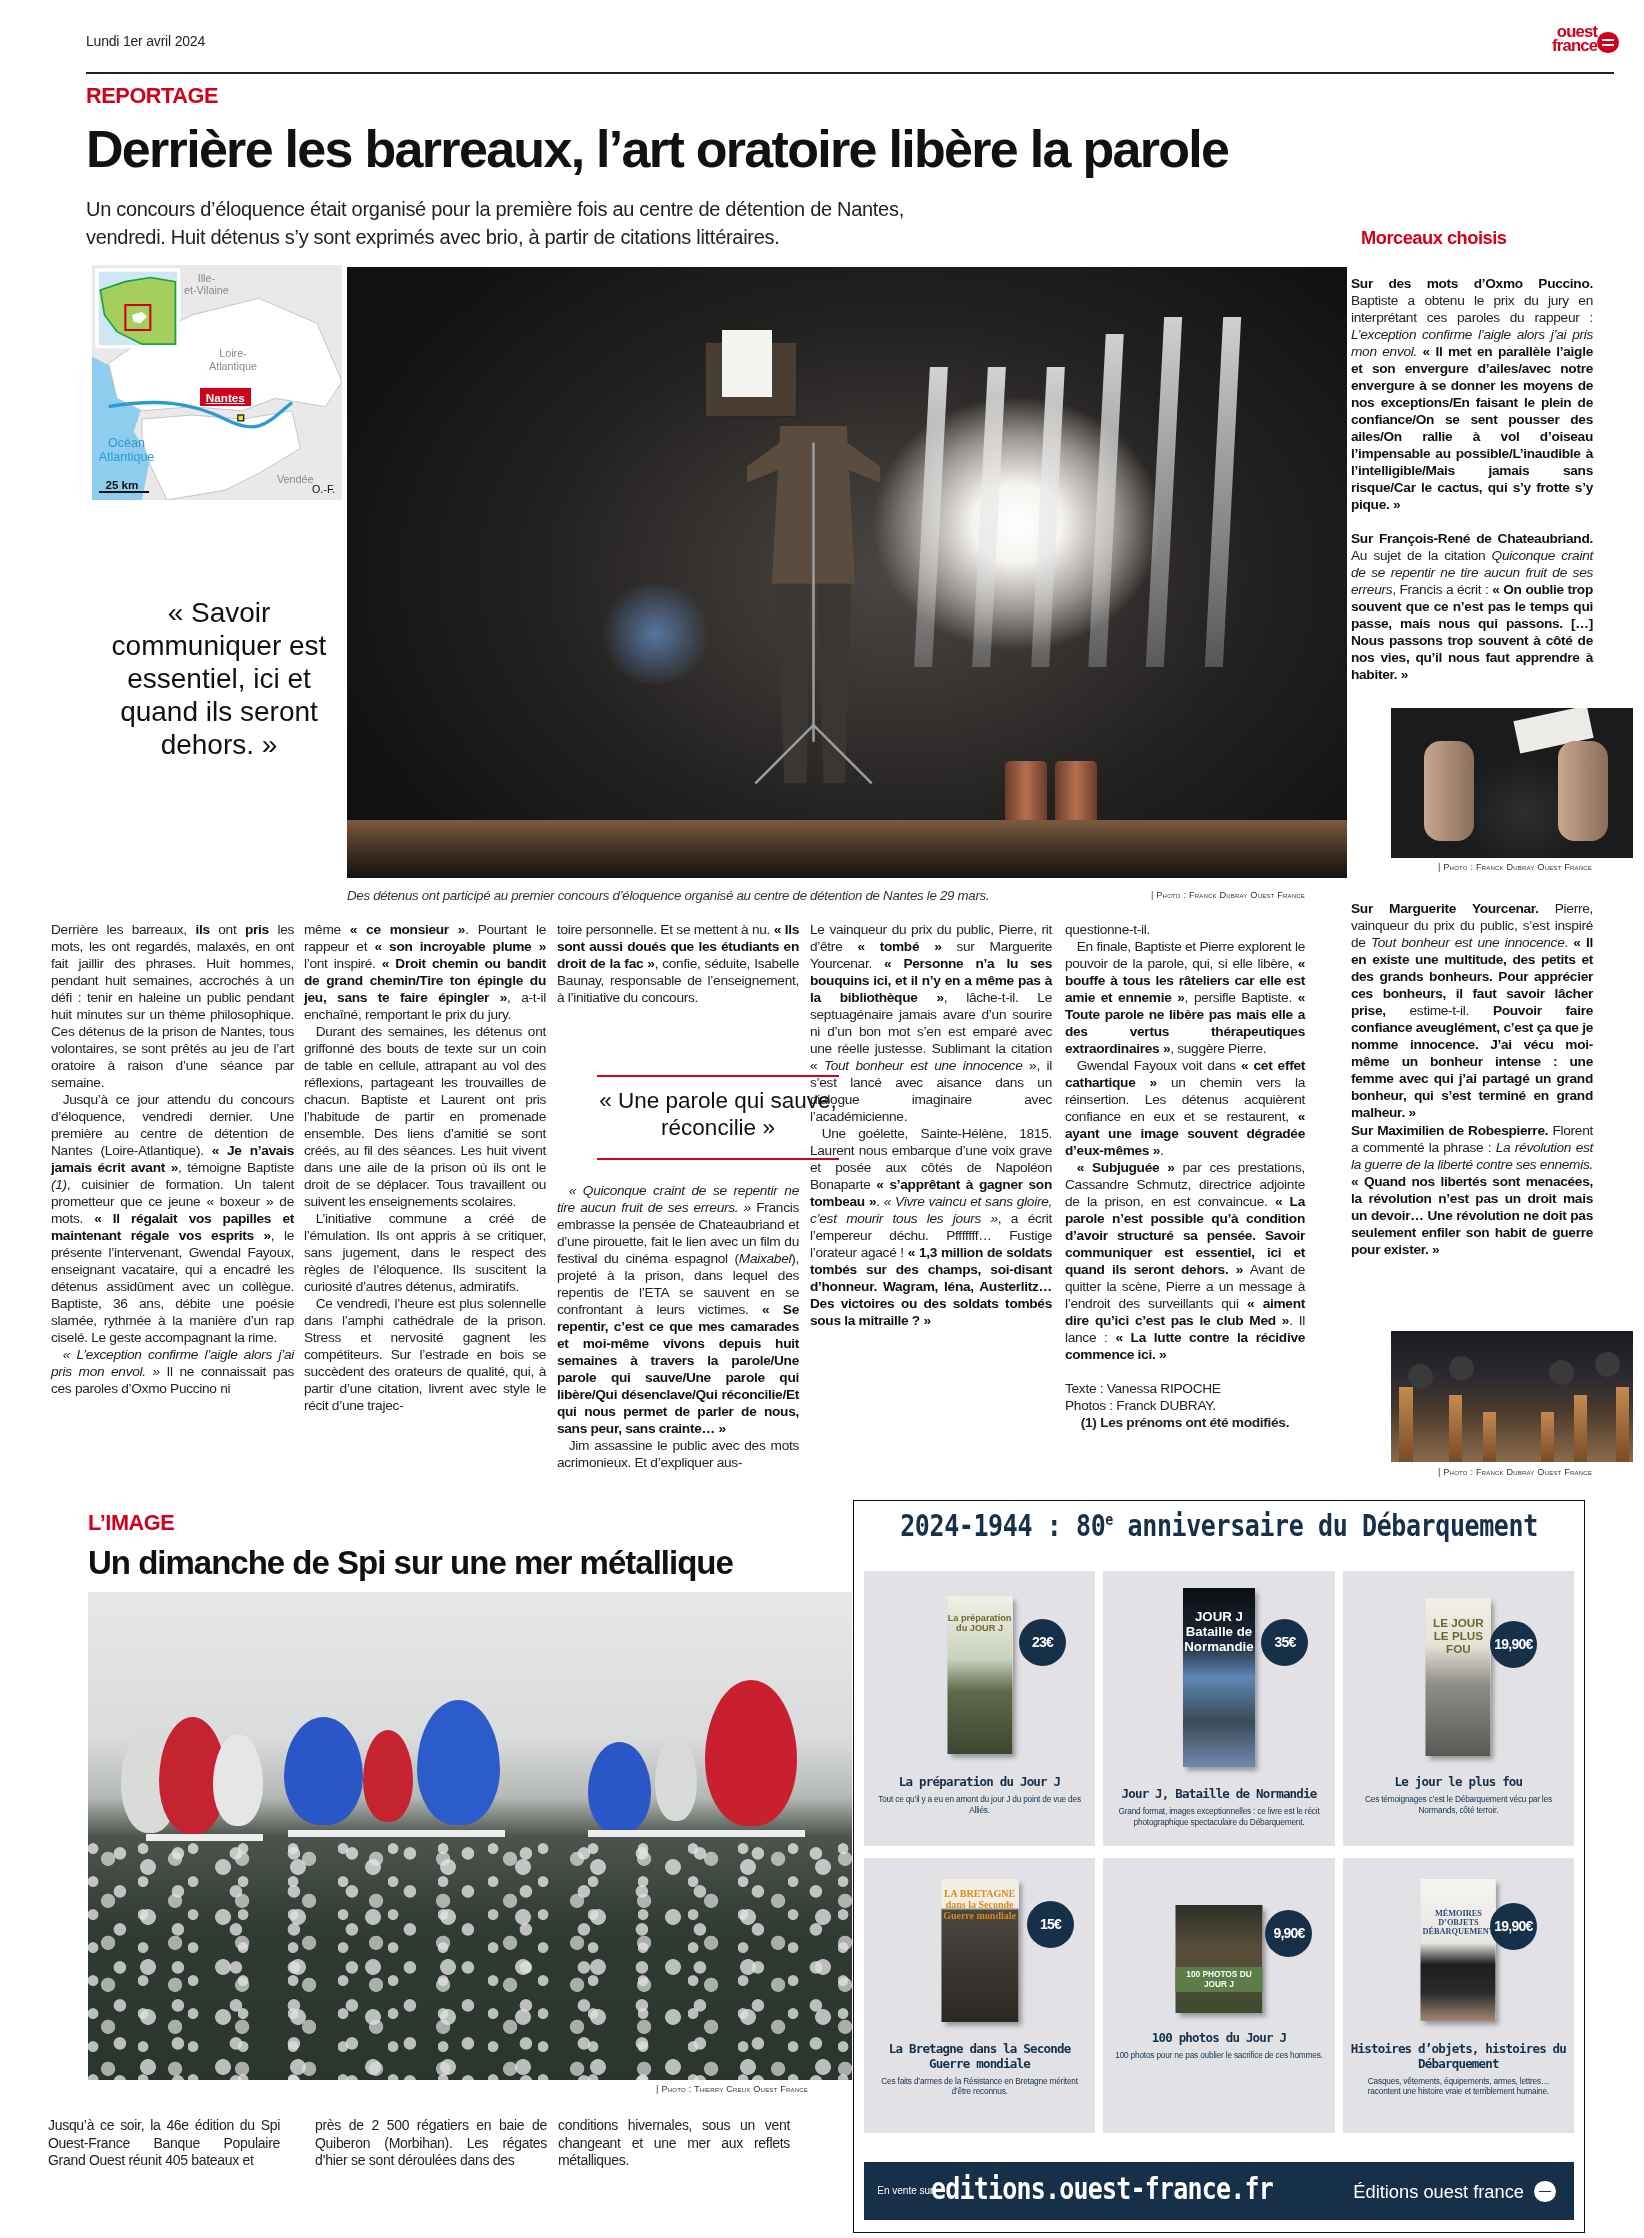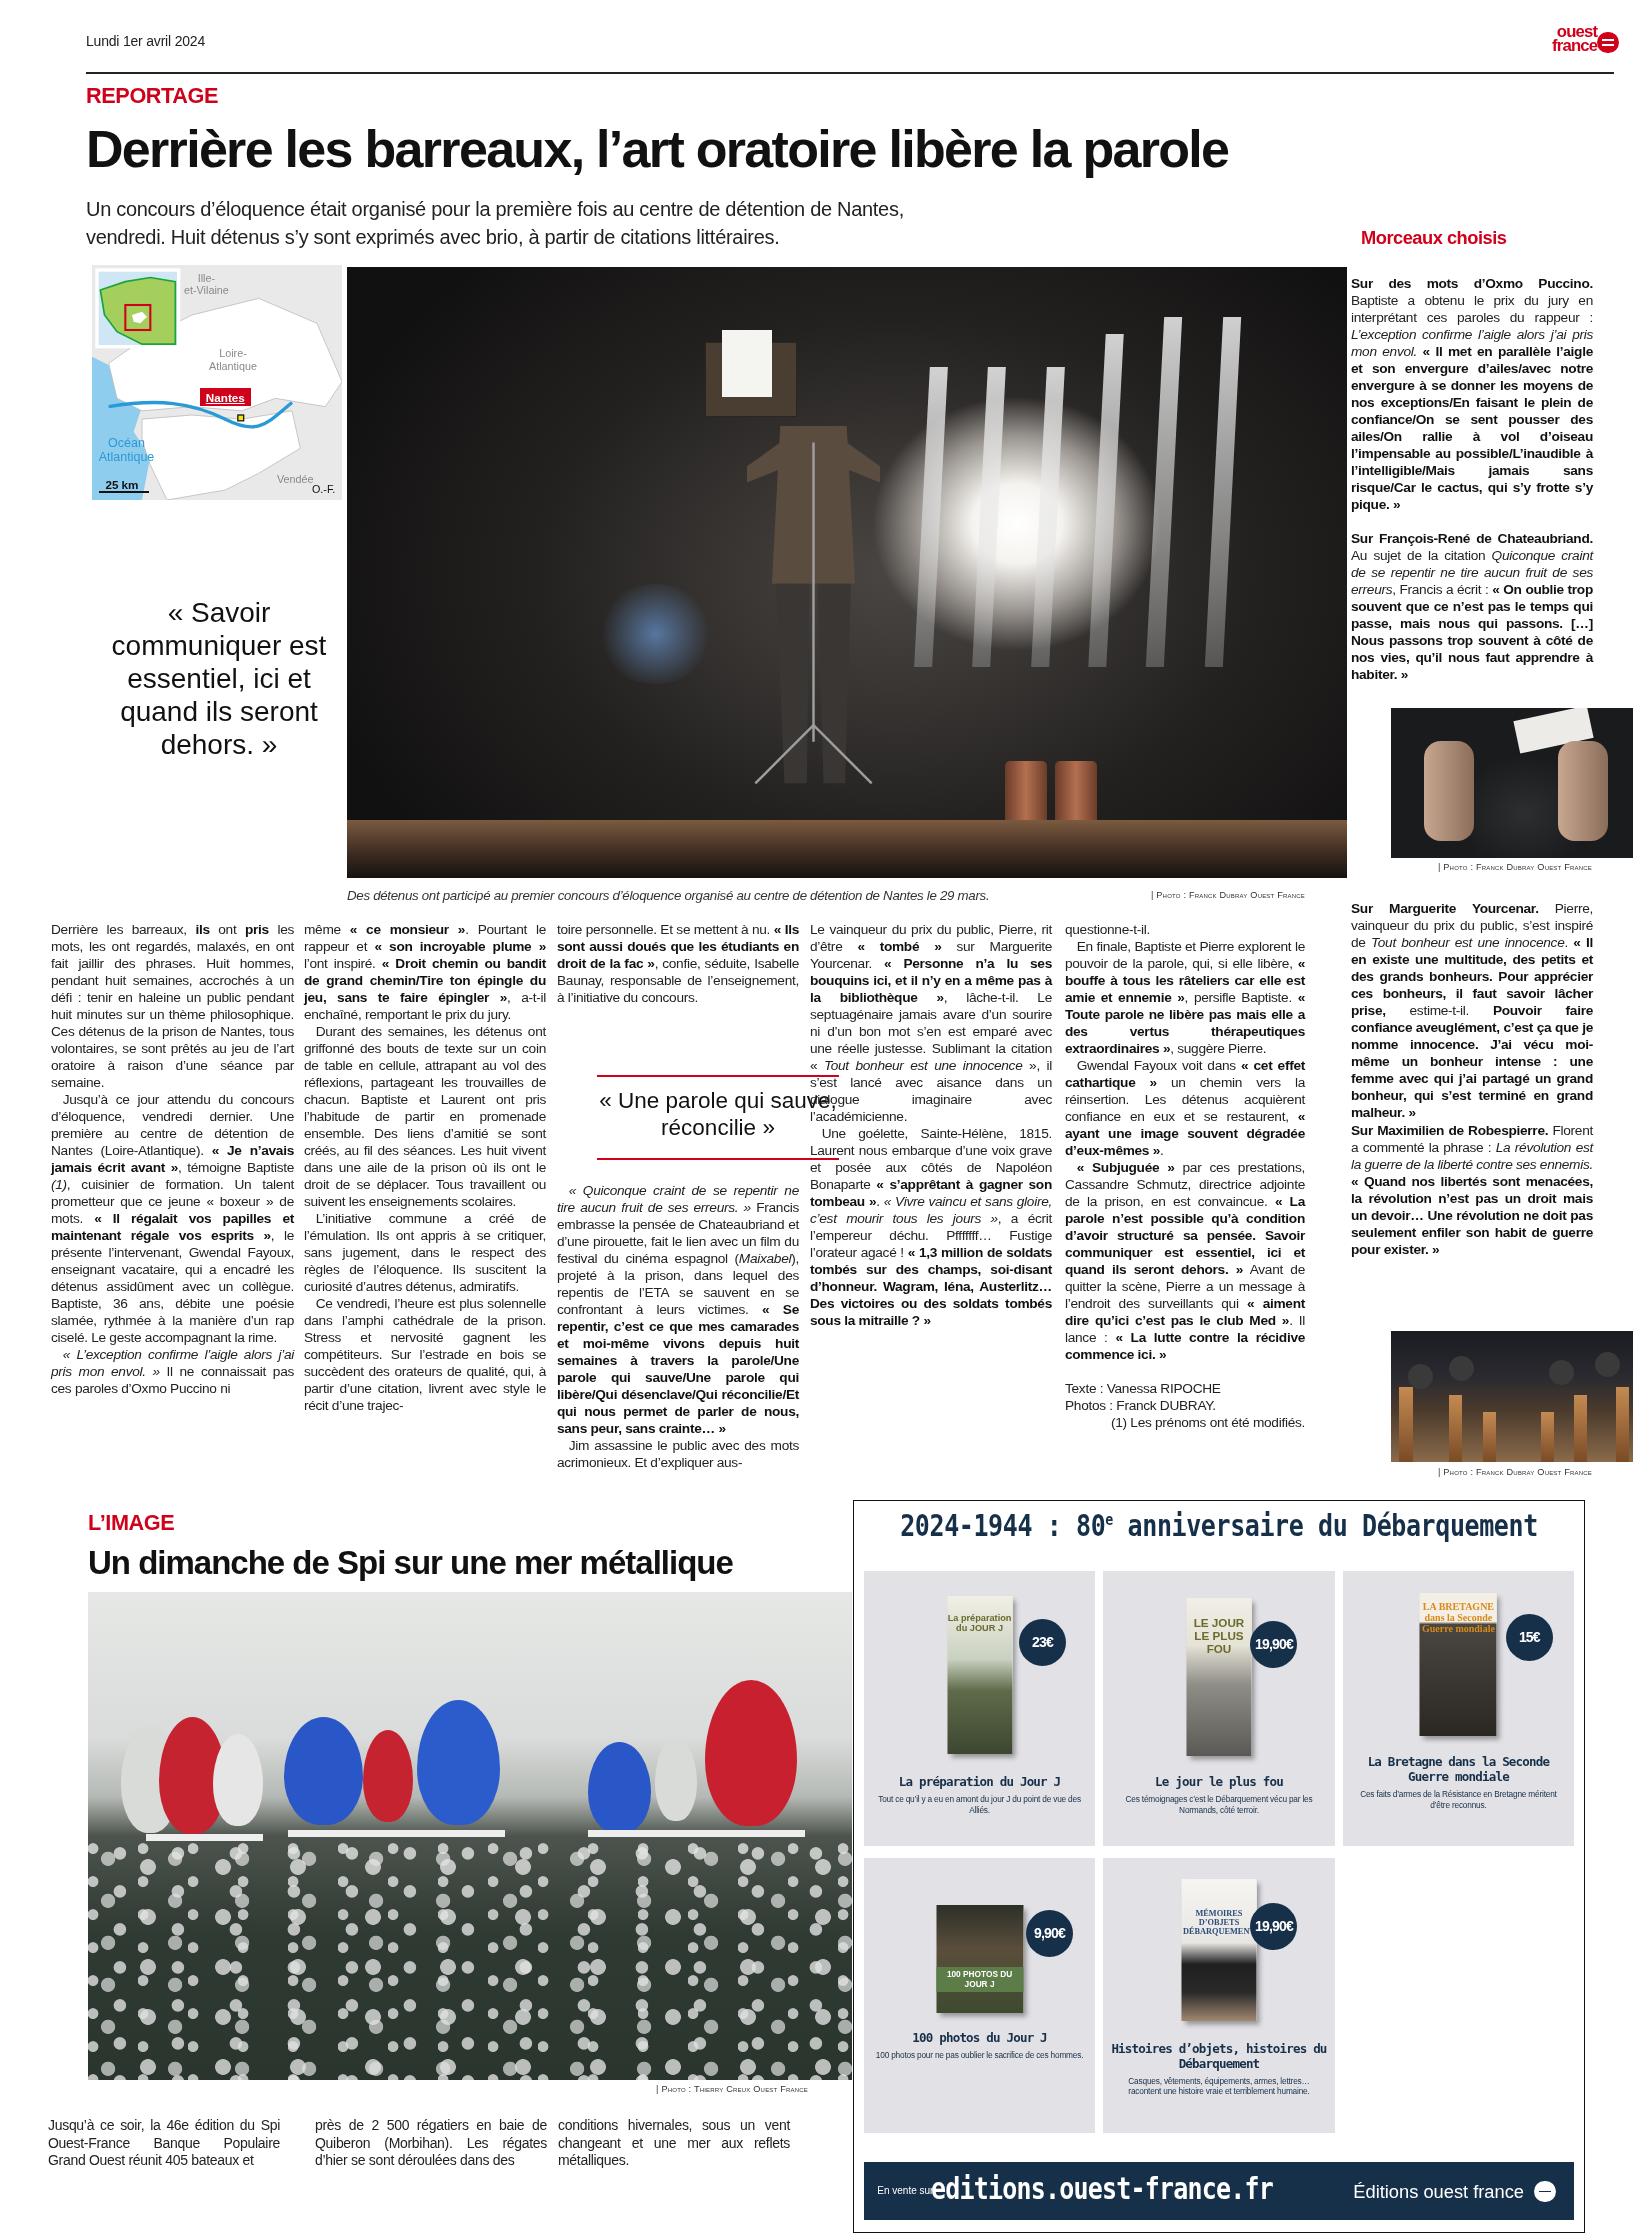"(1) Les prénoms ont été" div { font-weight: none -> bold; text-align: right -> center }
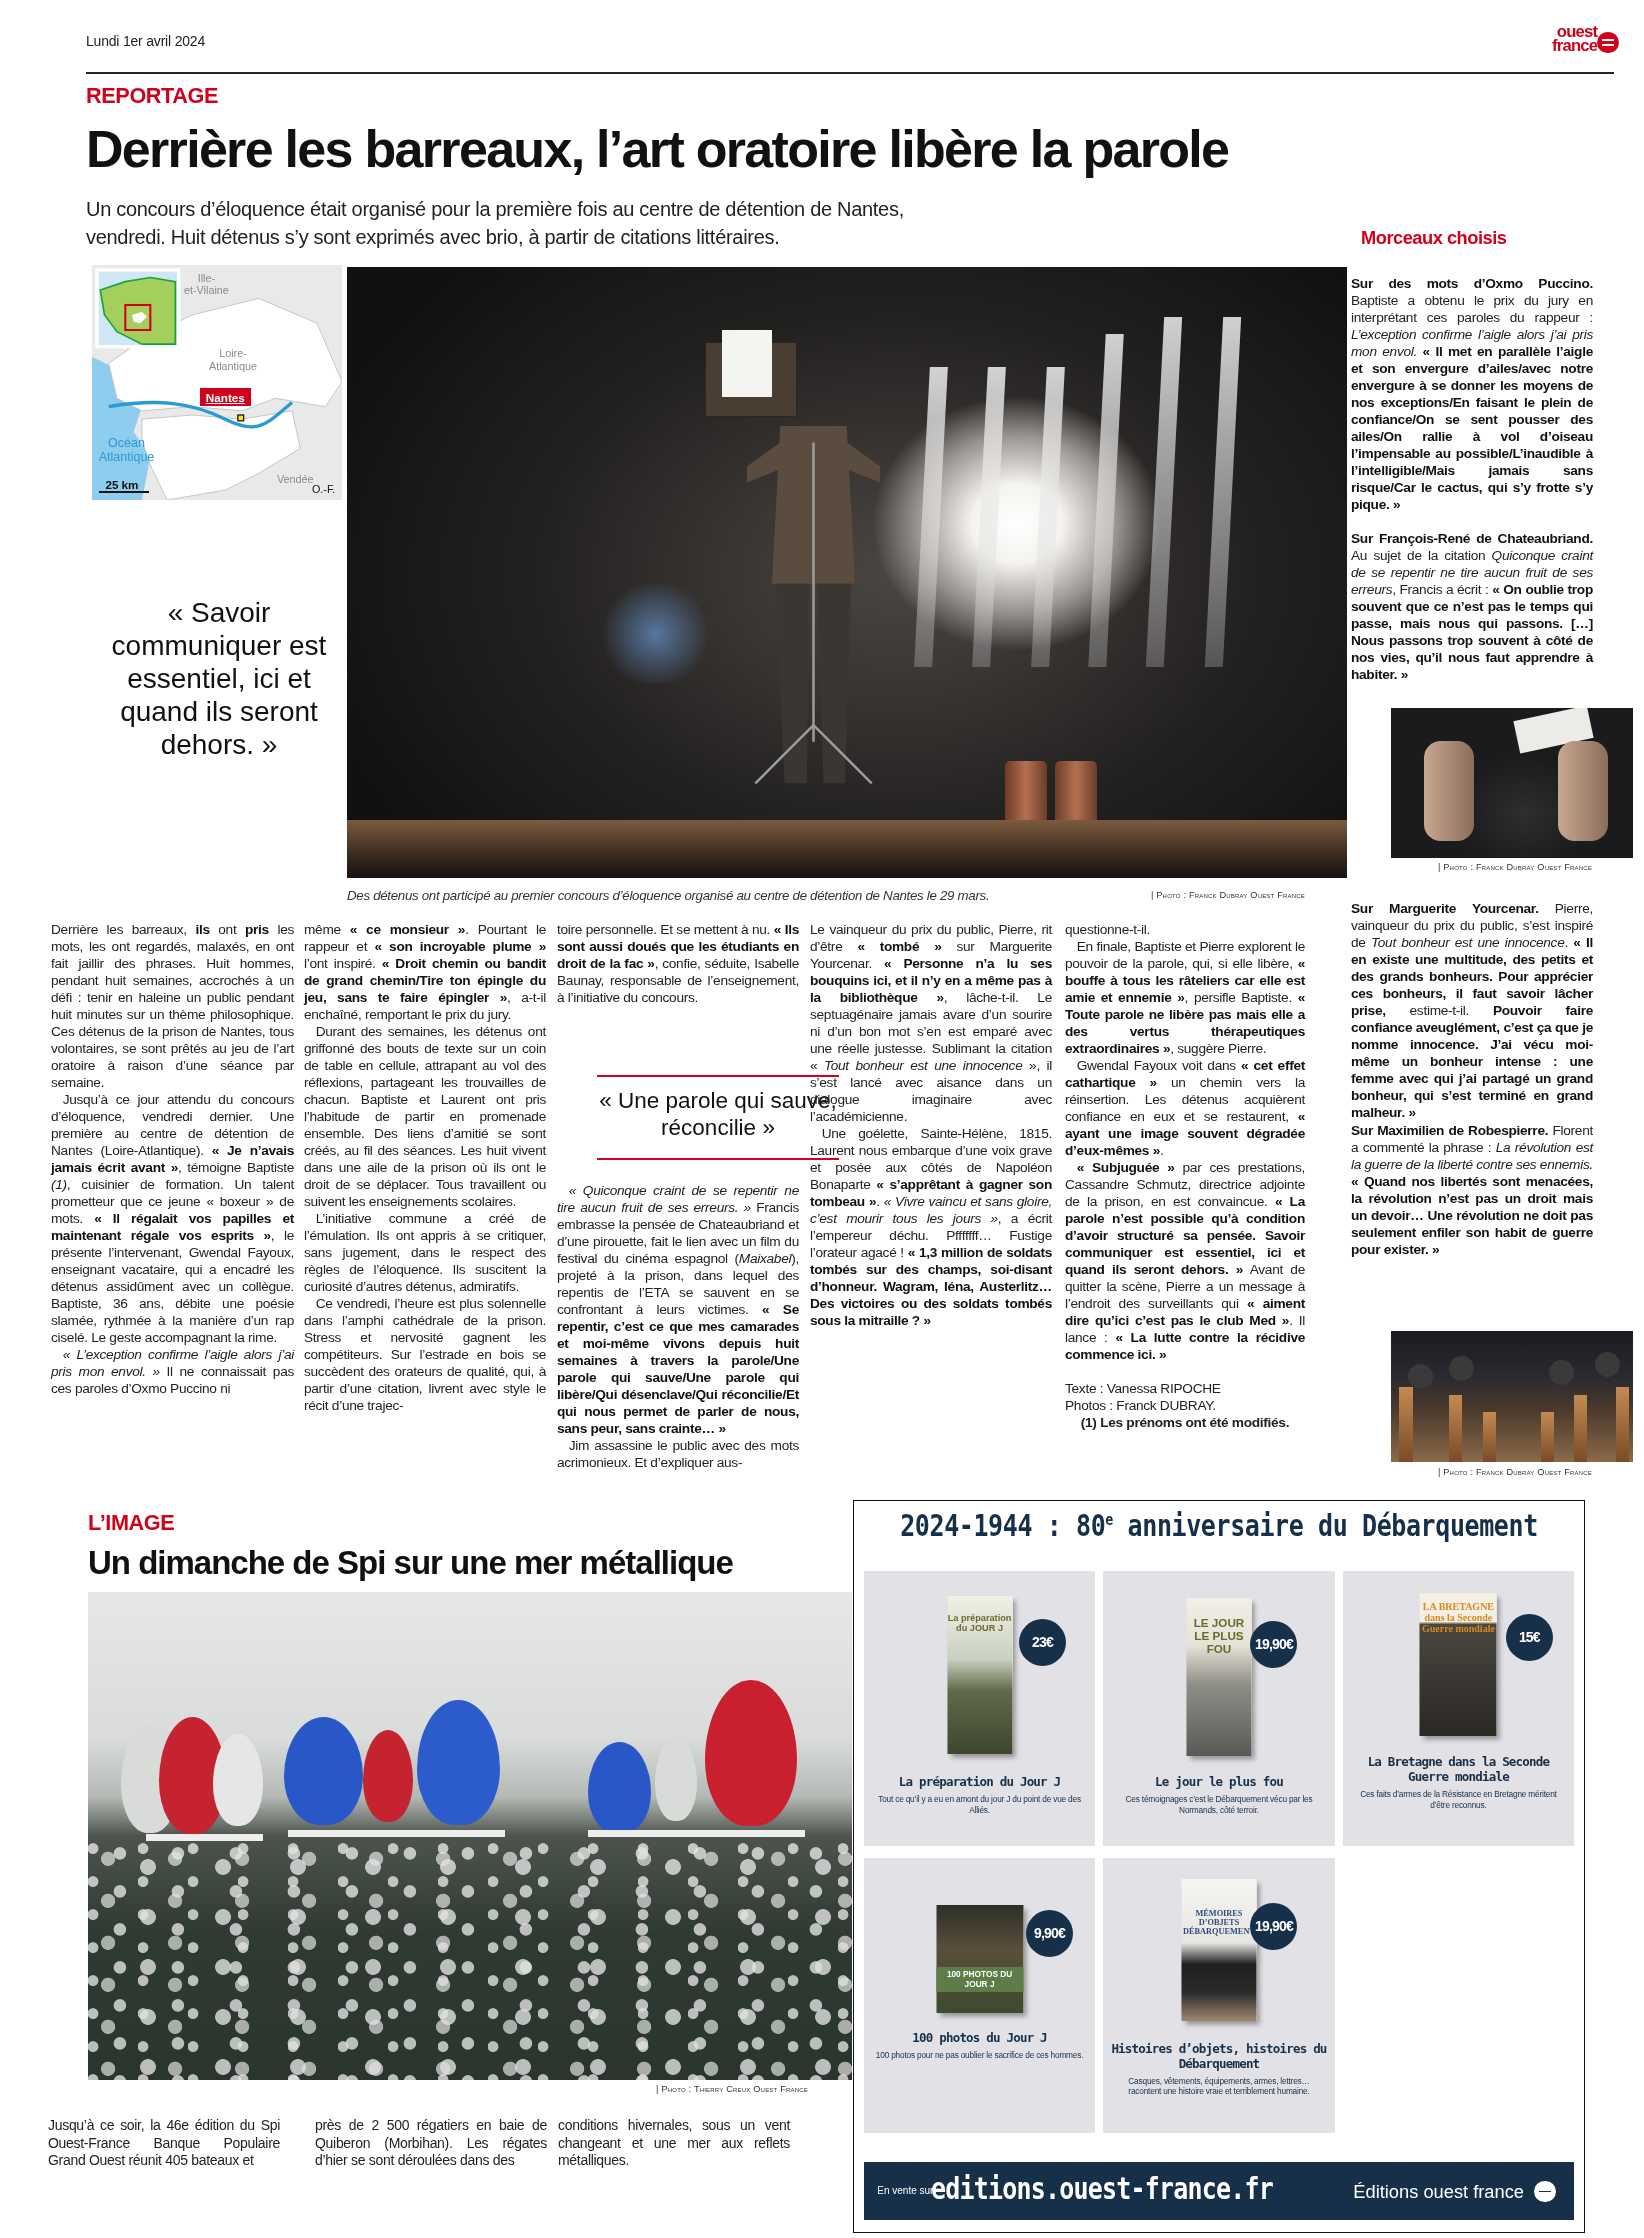"JOUR J Bataille de Normandie" div.card { html: none -> <div> <div> <div>JOUR J Bataille de Normandie</div> </div> <div>35€</div> <div>Jour J, Bataille de Normandie</div> <div>Grand format, images exceptionnelles : ce livre est le récit photographique spectaculaire du Débarquement.</div> </div> }
